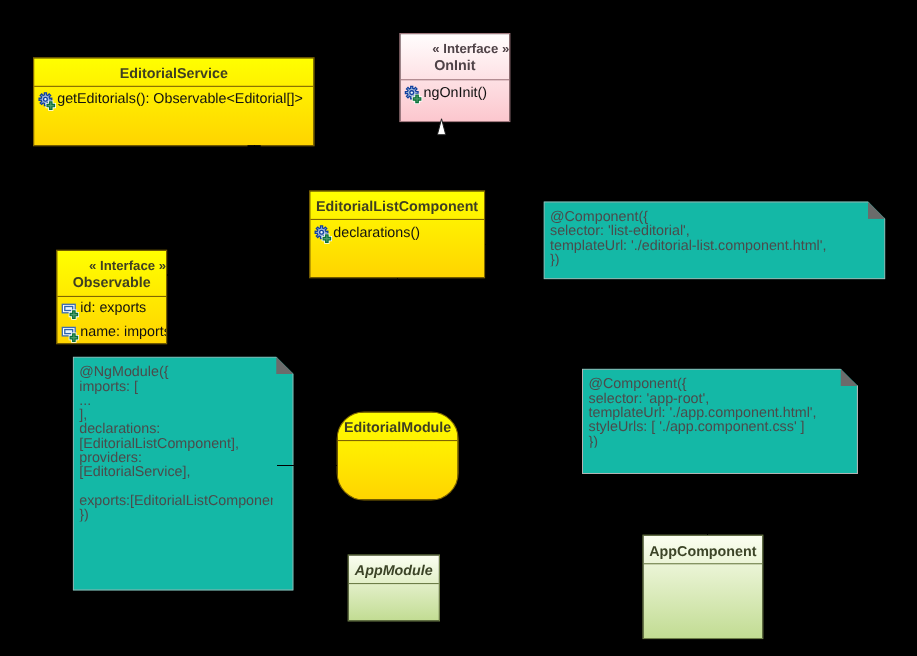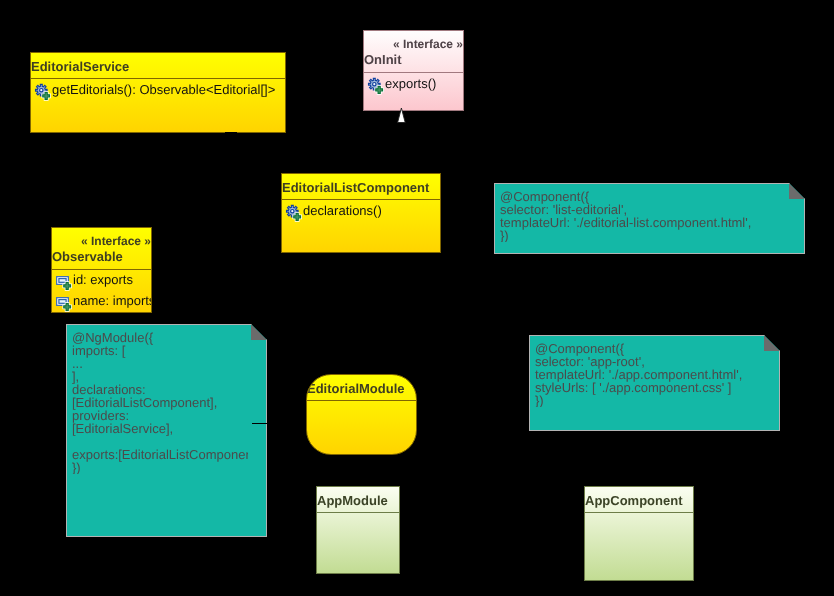"EditorialService" .cls .hdr { text-align: none -> center }
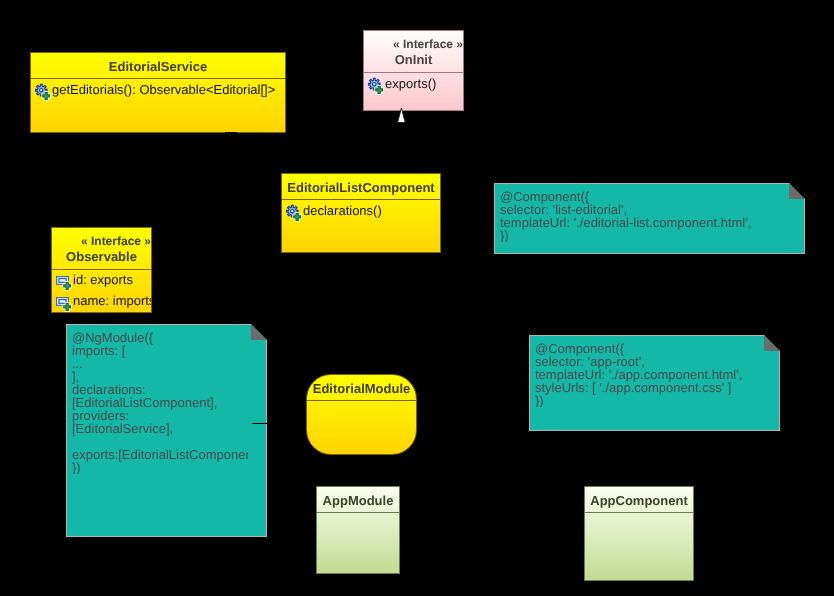"exports()" span.lbl { text: exports -> ngOnInit }
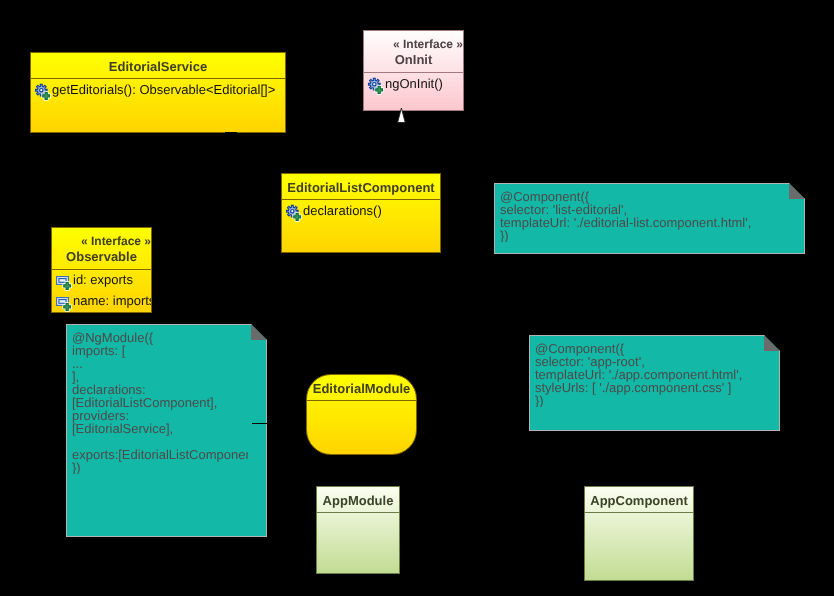"AppModule" div.node { font-style: none -> italic; height: 88px -> 61px; top: 486px -> 504px }
